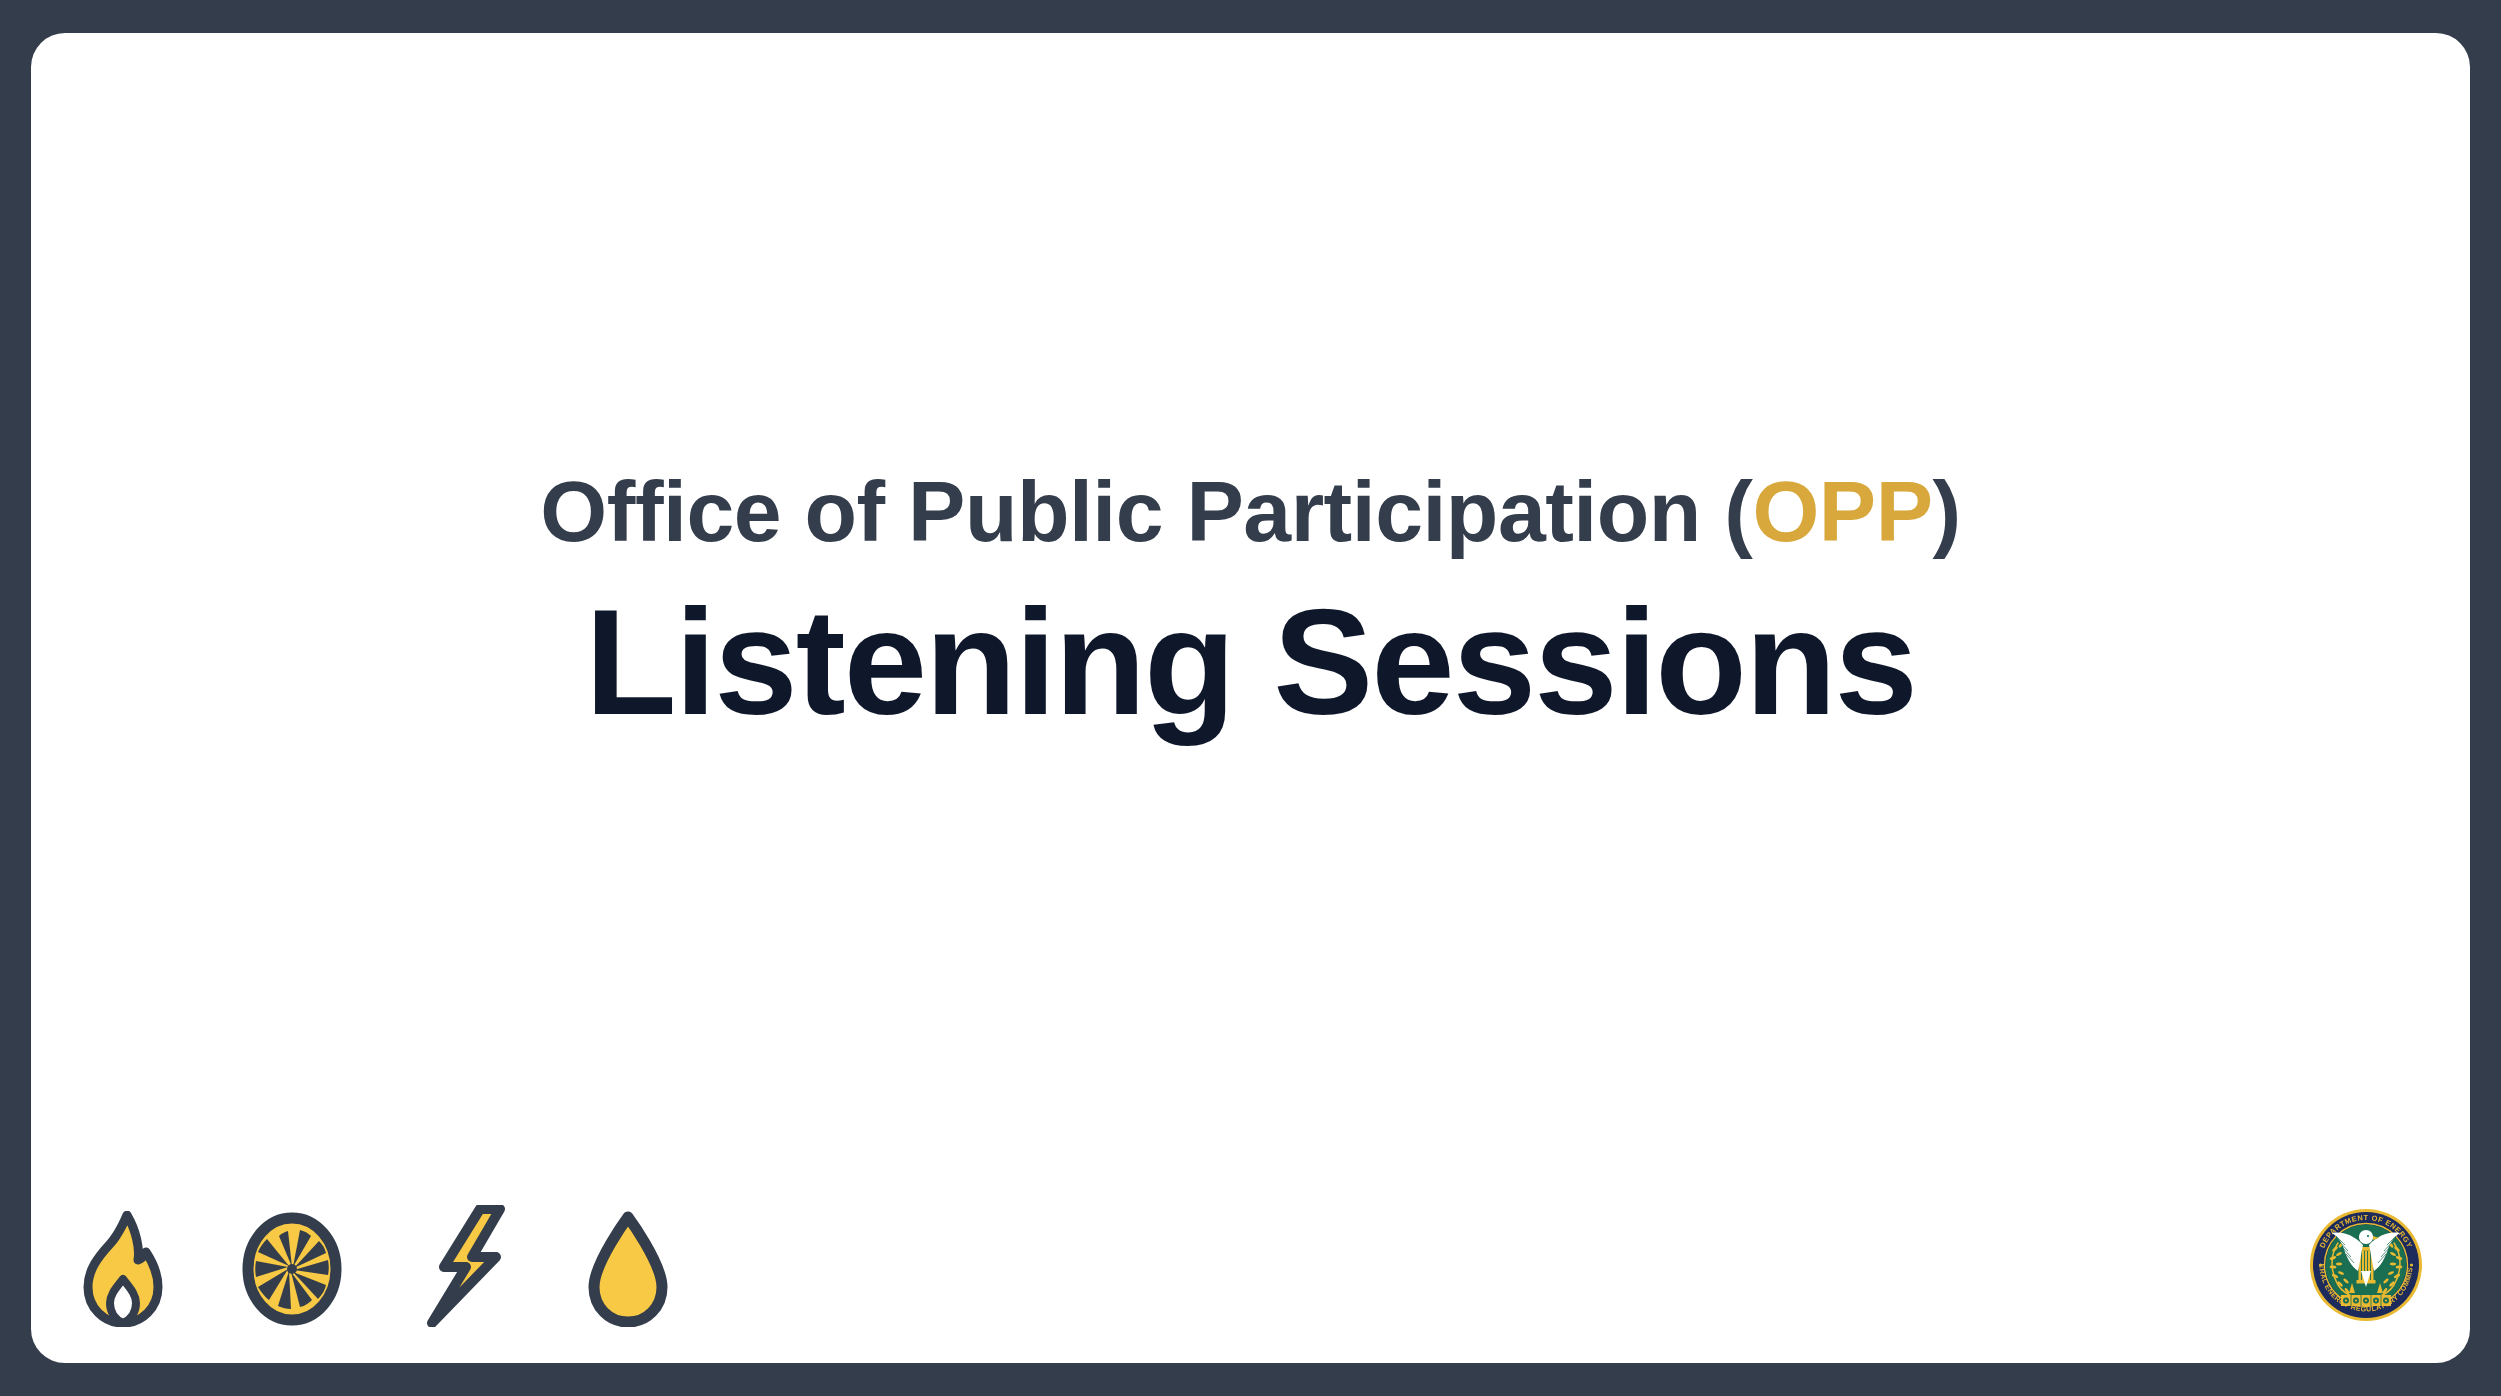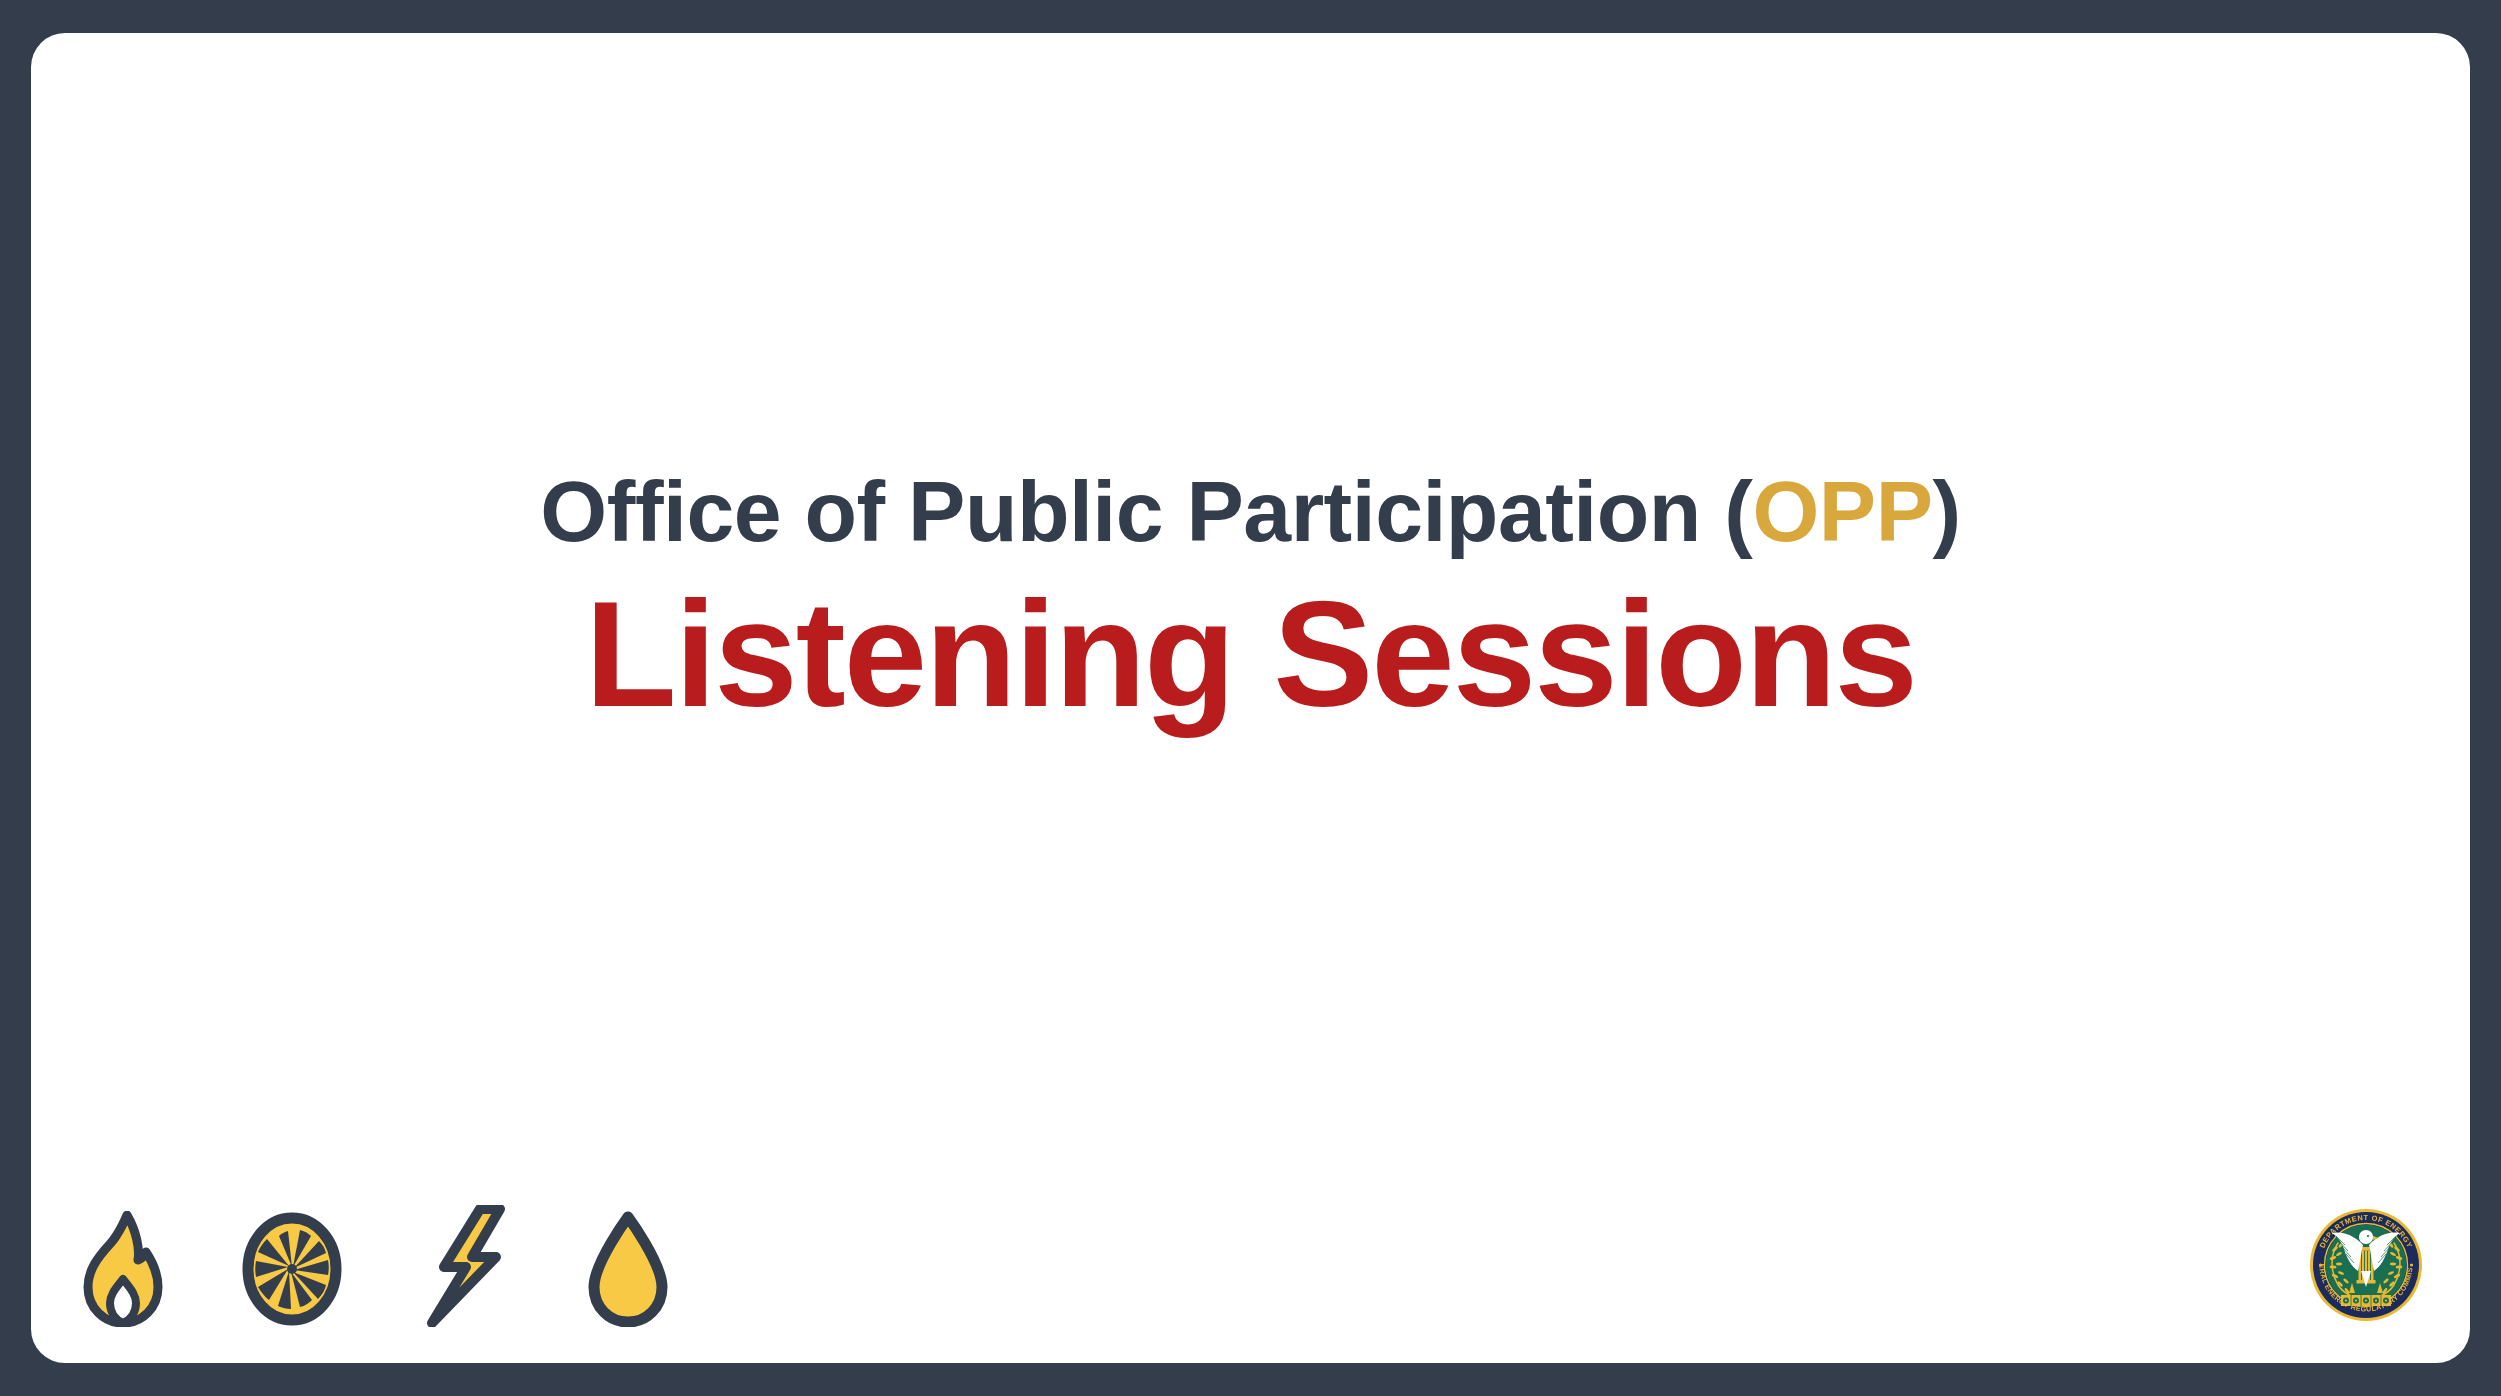"Listening Sessions" #title-line-2 { color: #b91c1c -> #0f172a; margin-top: 16px -> 24px }
